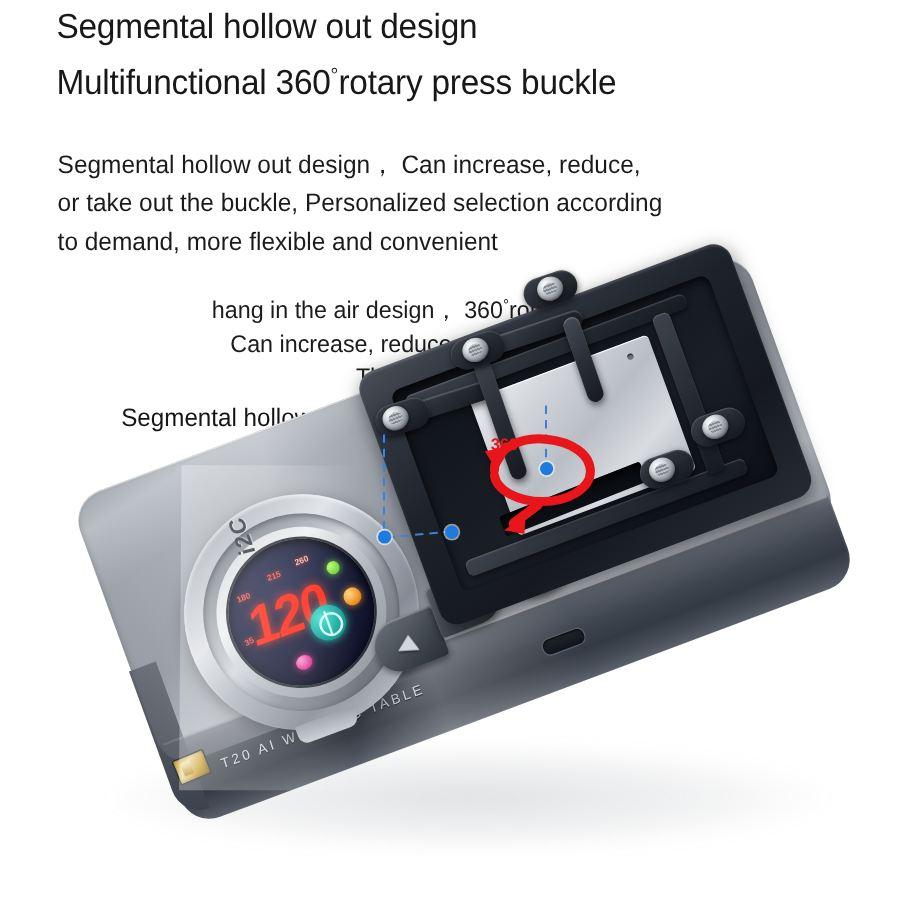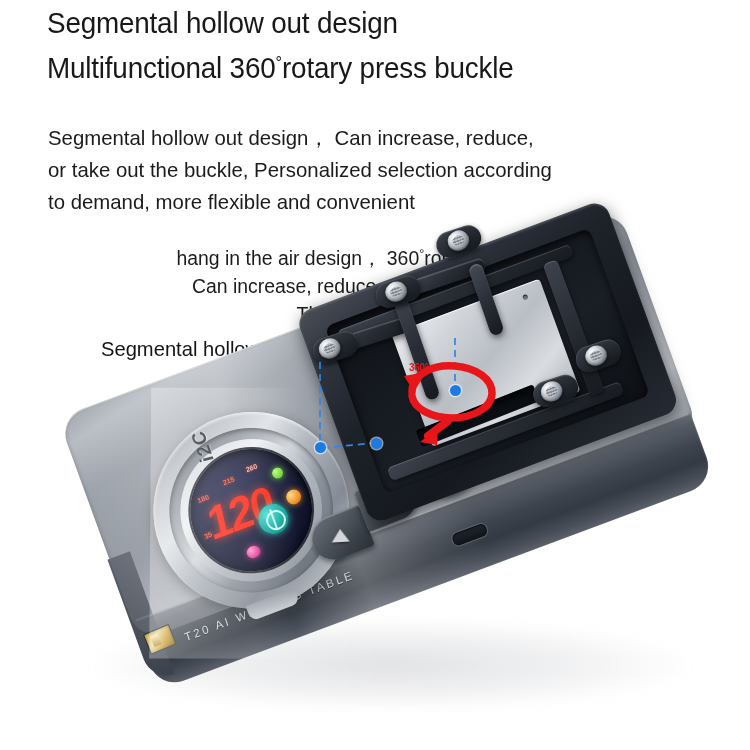"360°" .deg360 { font-size: 10px -> 14px }
